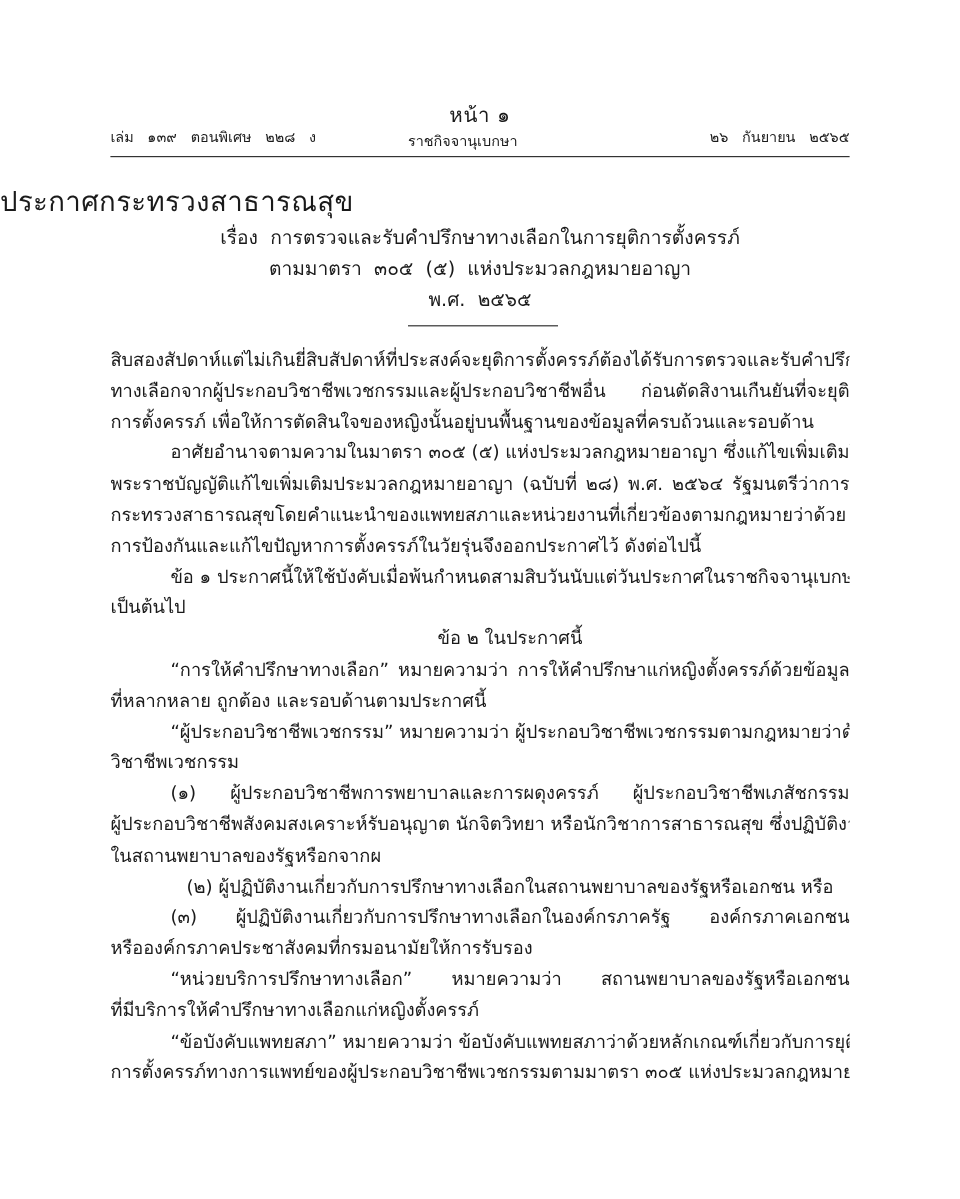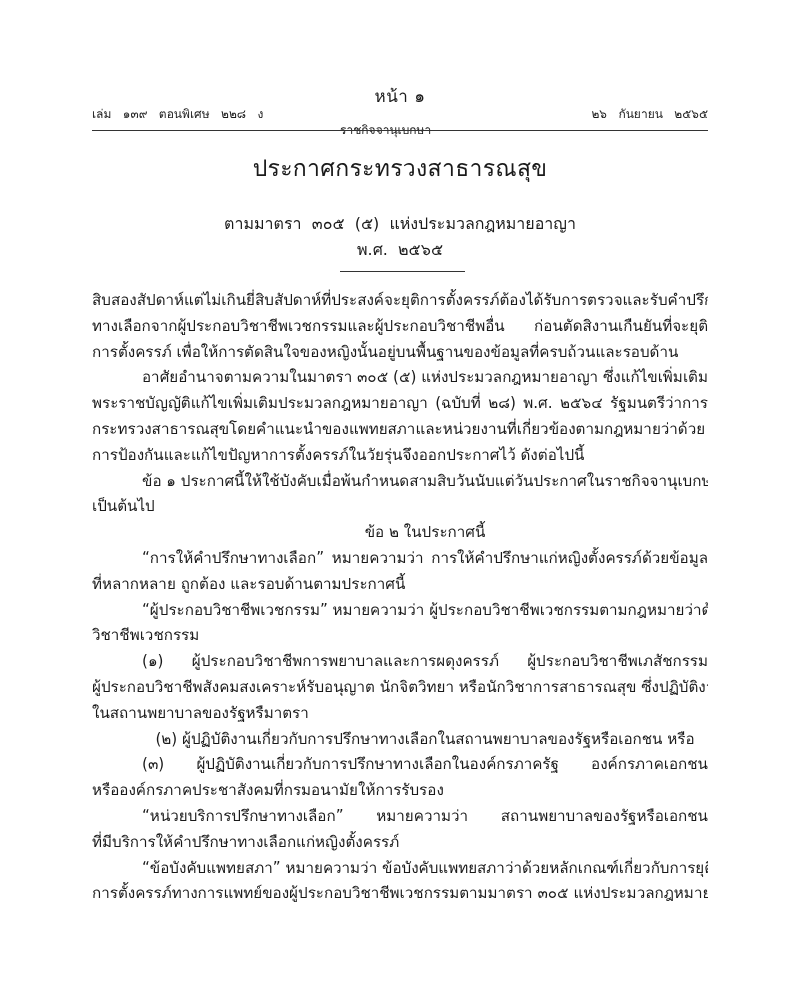"ราชกิจจานุเบกษา" .gh-center { top: 16px -> 4px }
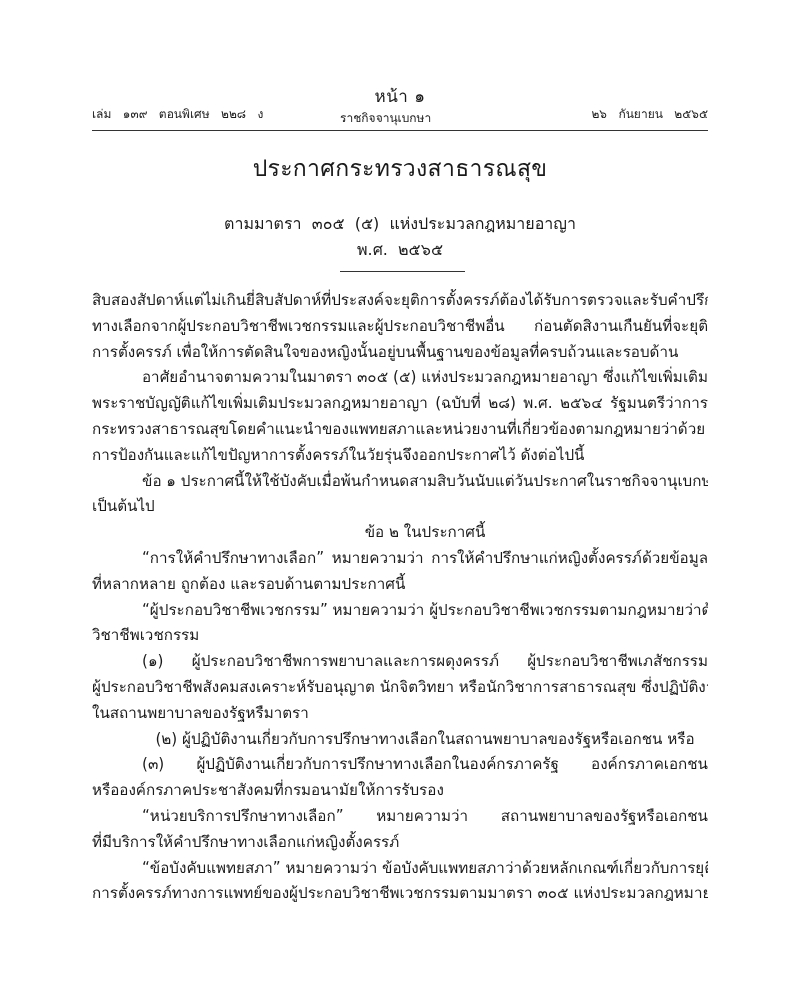"ประกาศกระทรวงสาธารณสุข" .title { text-align: center -> left }
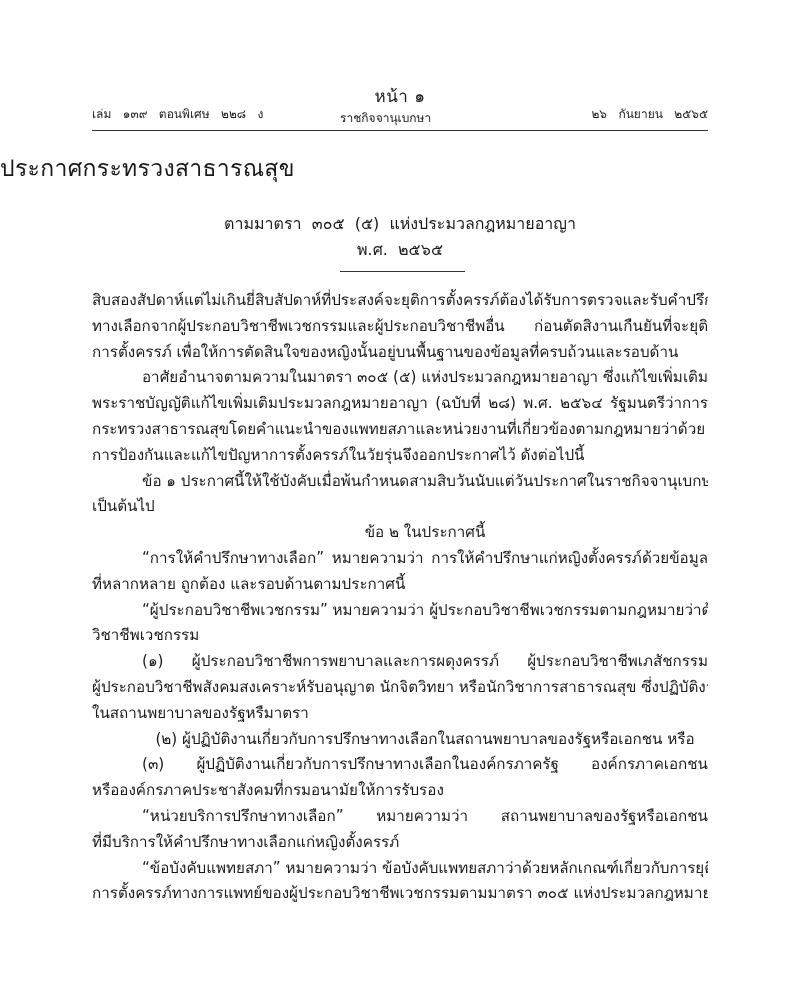"เรื่อง" div.subtitle { html: none -> <div>เรื่อง การตรวจและรับคำปรึกษาทางเลือกในการยุติการตั้งครรภ์</div> }
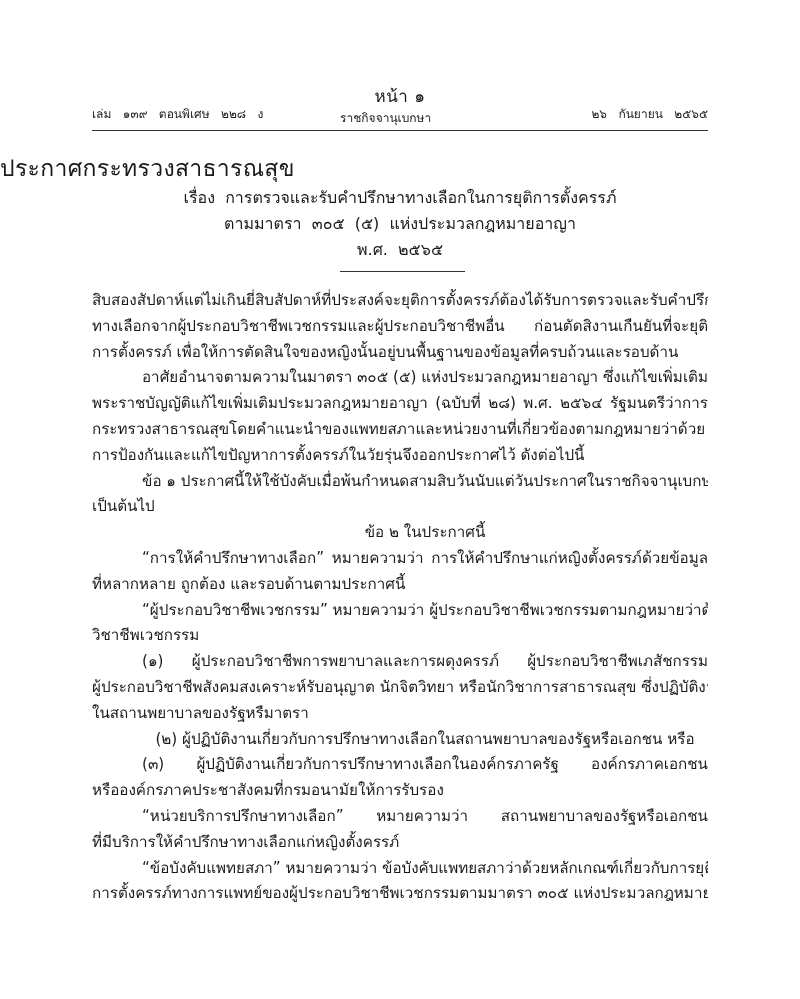"ในสถานพยาบาลของรัฐหรืมาตรา" span.line { text: ในสถานพยาบาลของรัฐหรืมาตรา -> ในสถานพยาบาลของรัฐหรือกจากผ }
